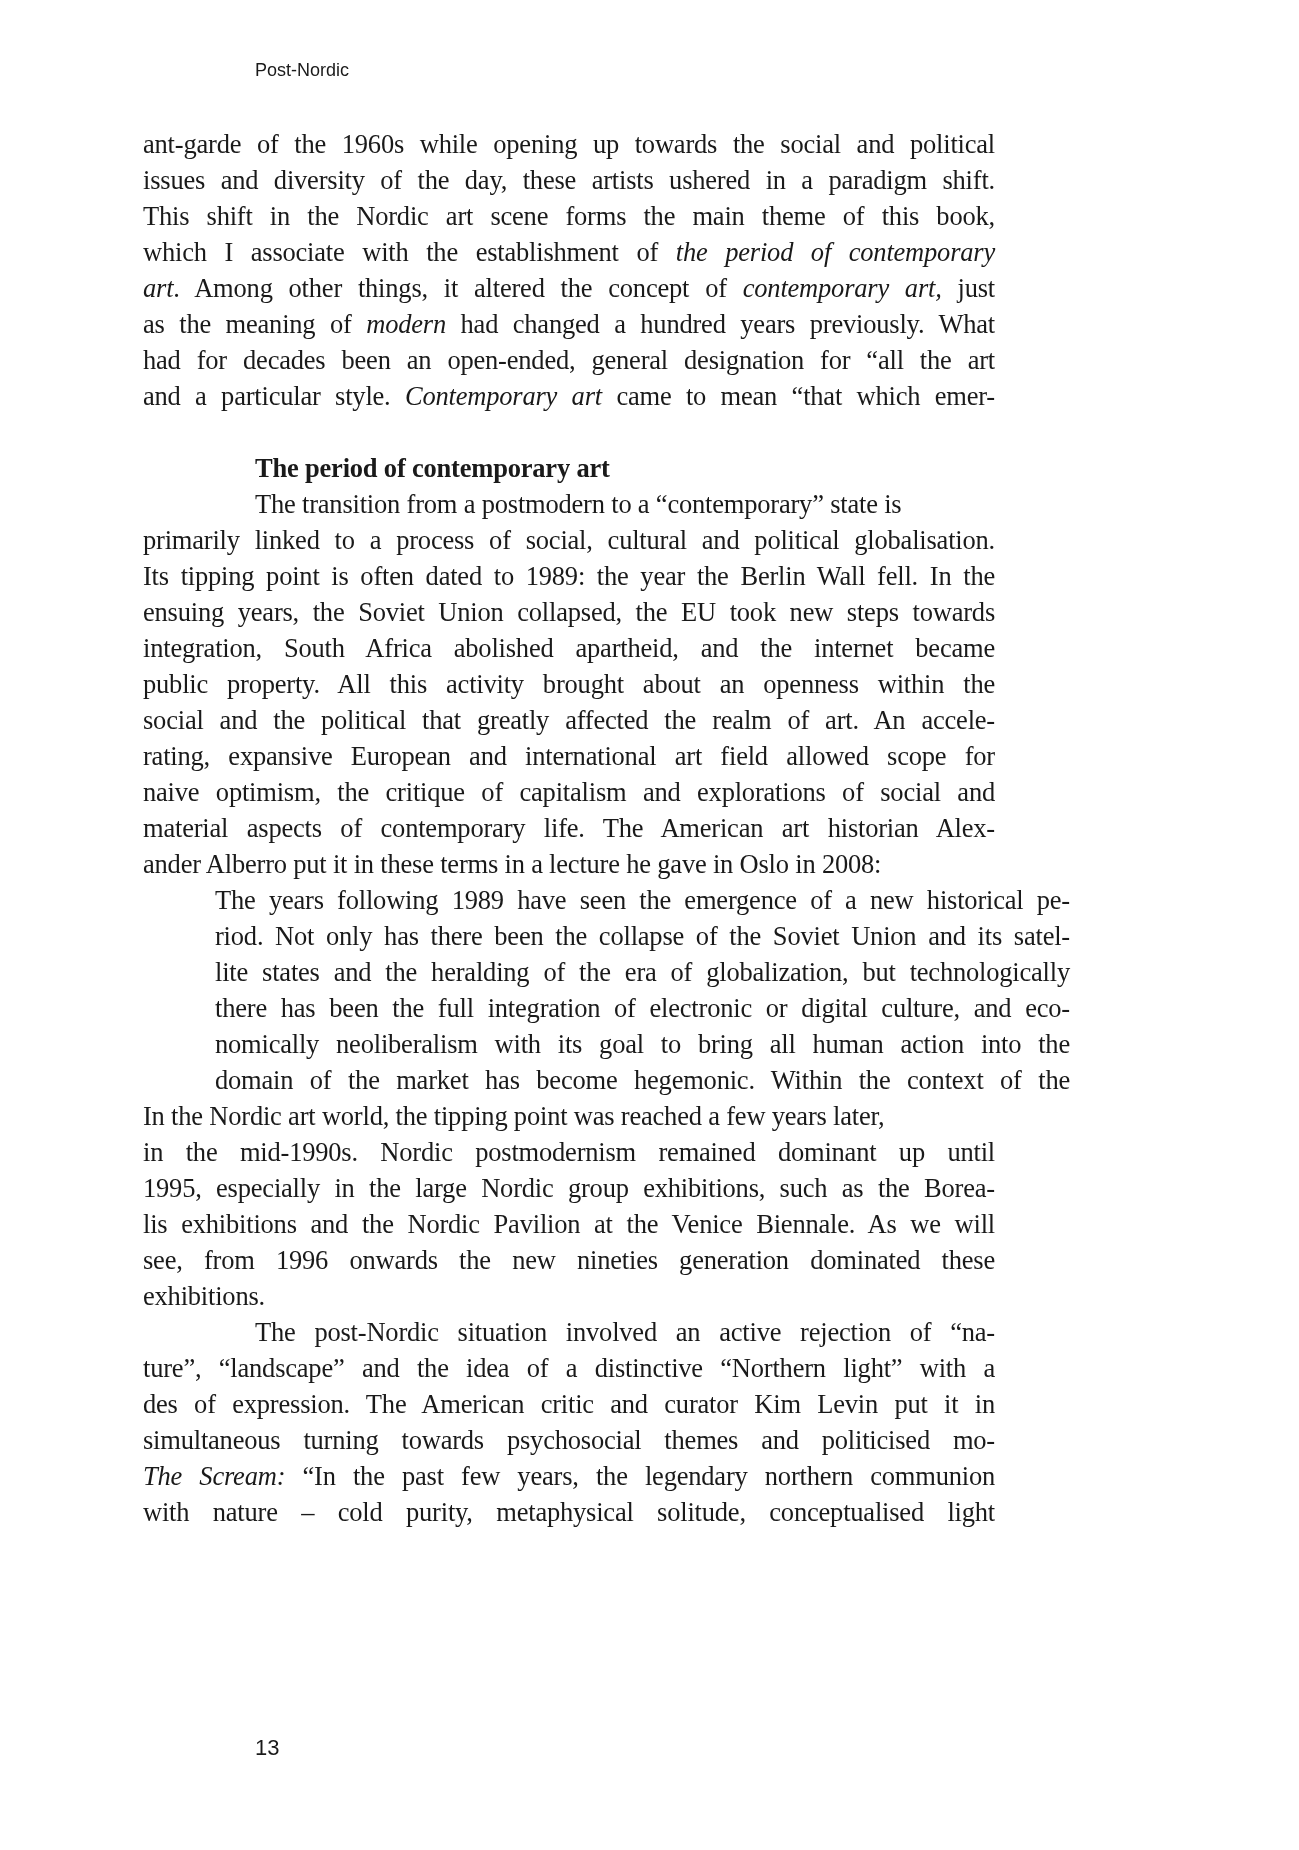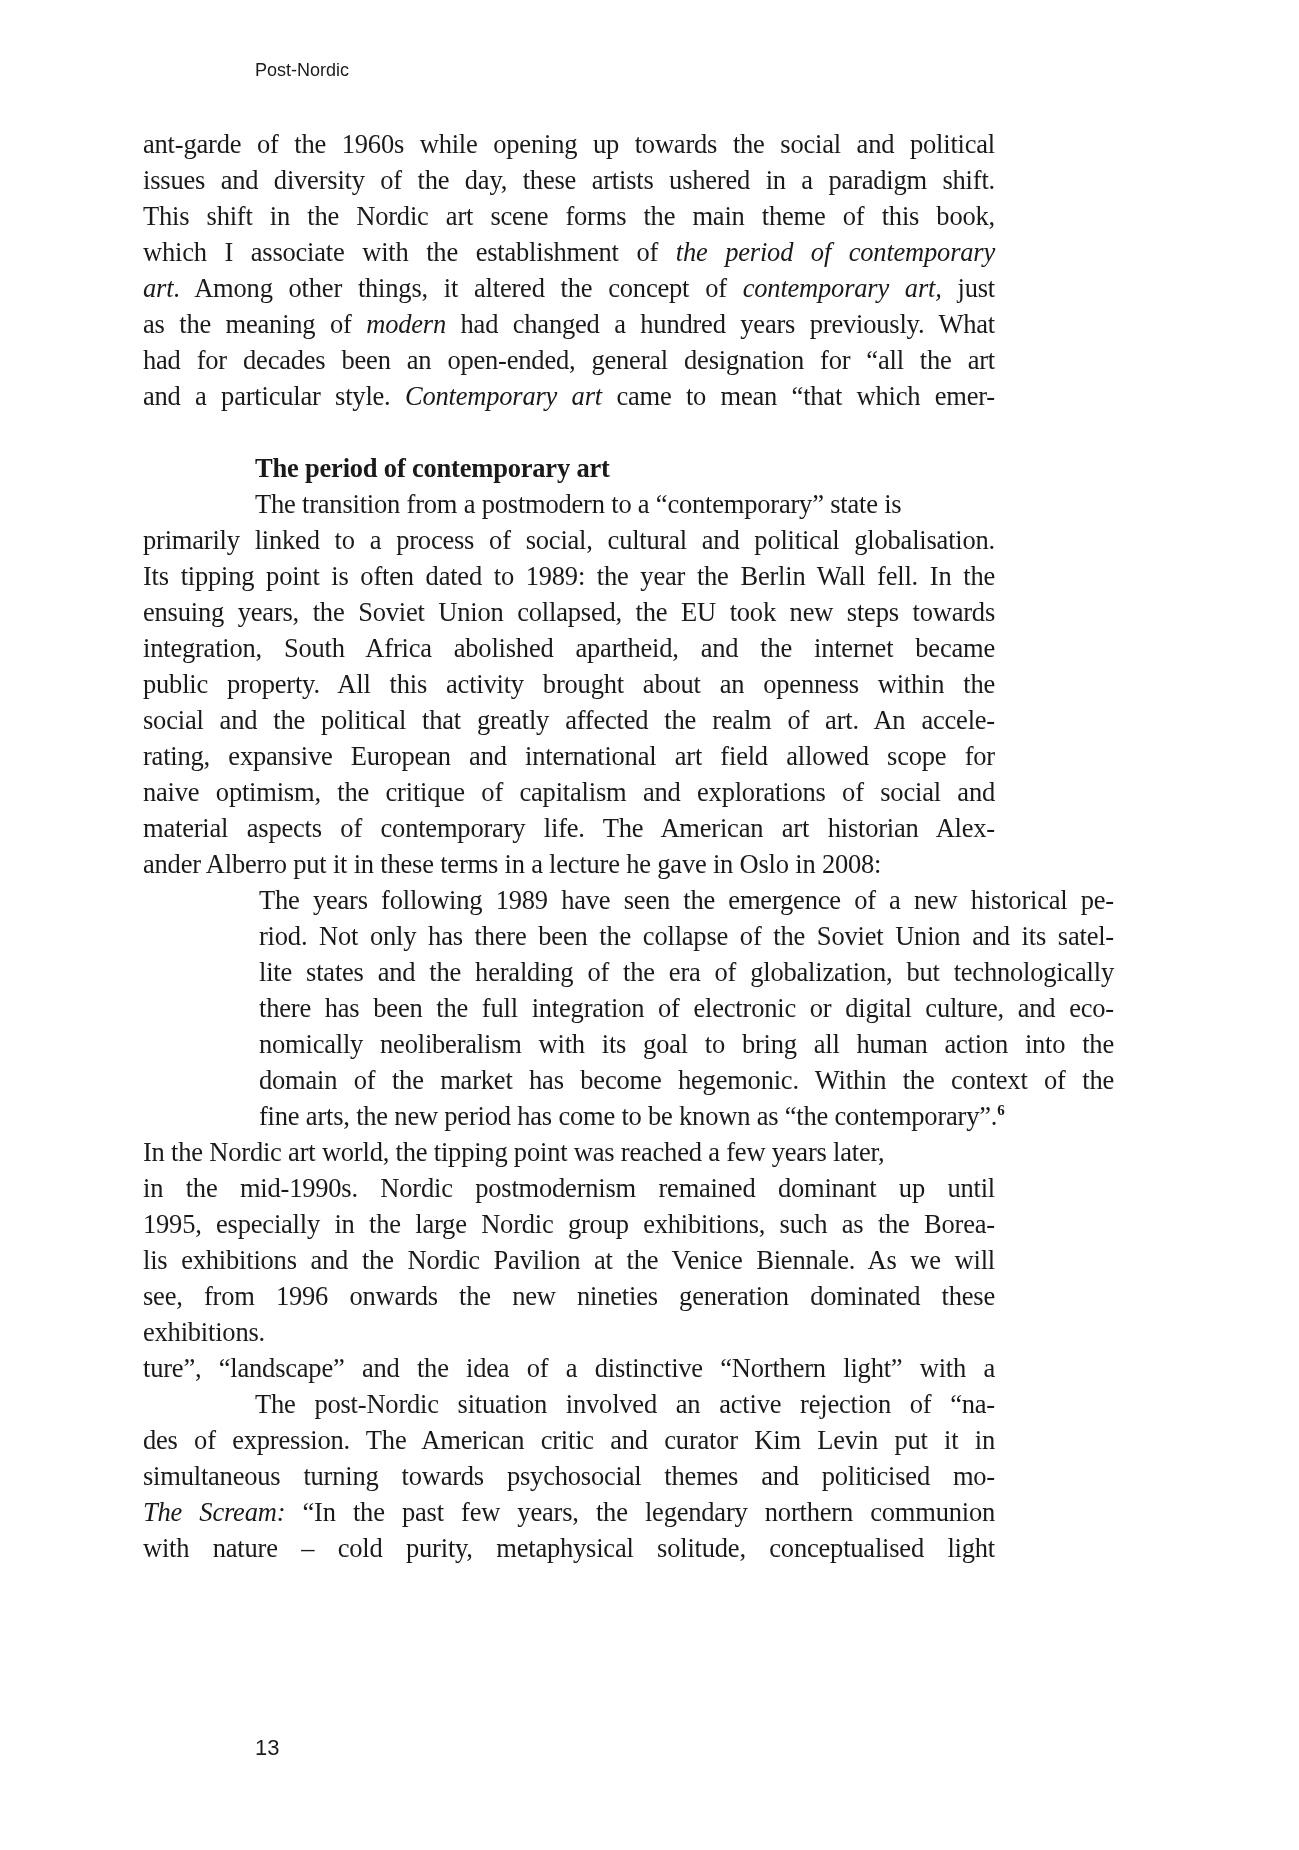"The years following 1989 have" .quote { margin-left: 116px -> 72px }
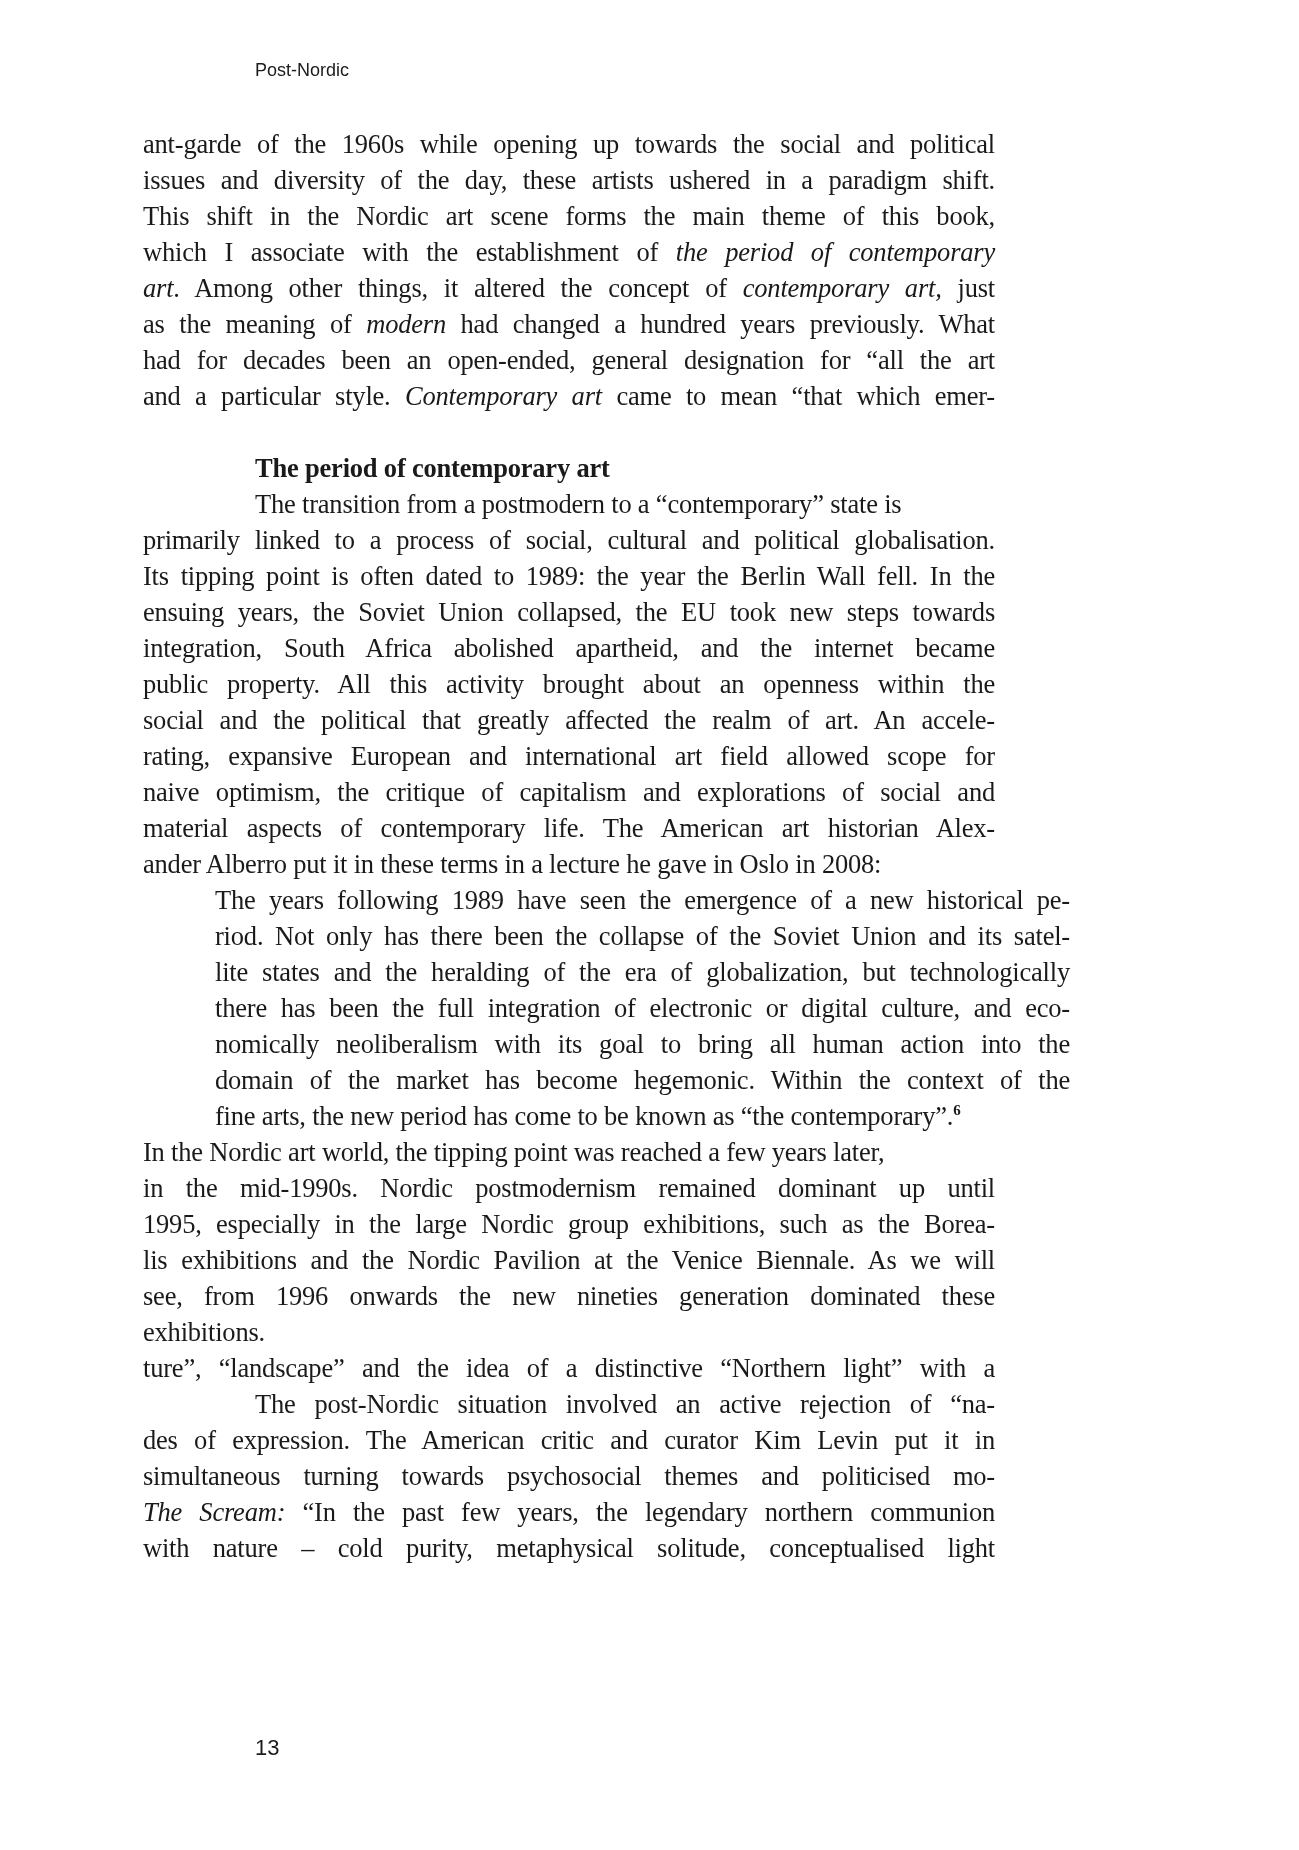"fine arts, the new period" span.line { html: <span><span>fine arts, the new period has come to be known as “the contemporary”.</span><sup>6</sup></span> -> none }
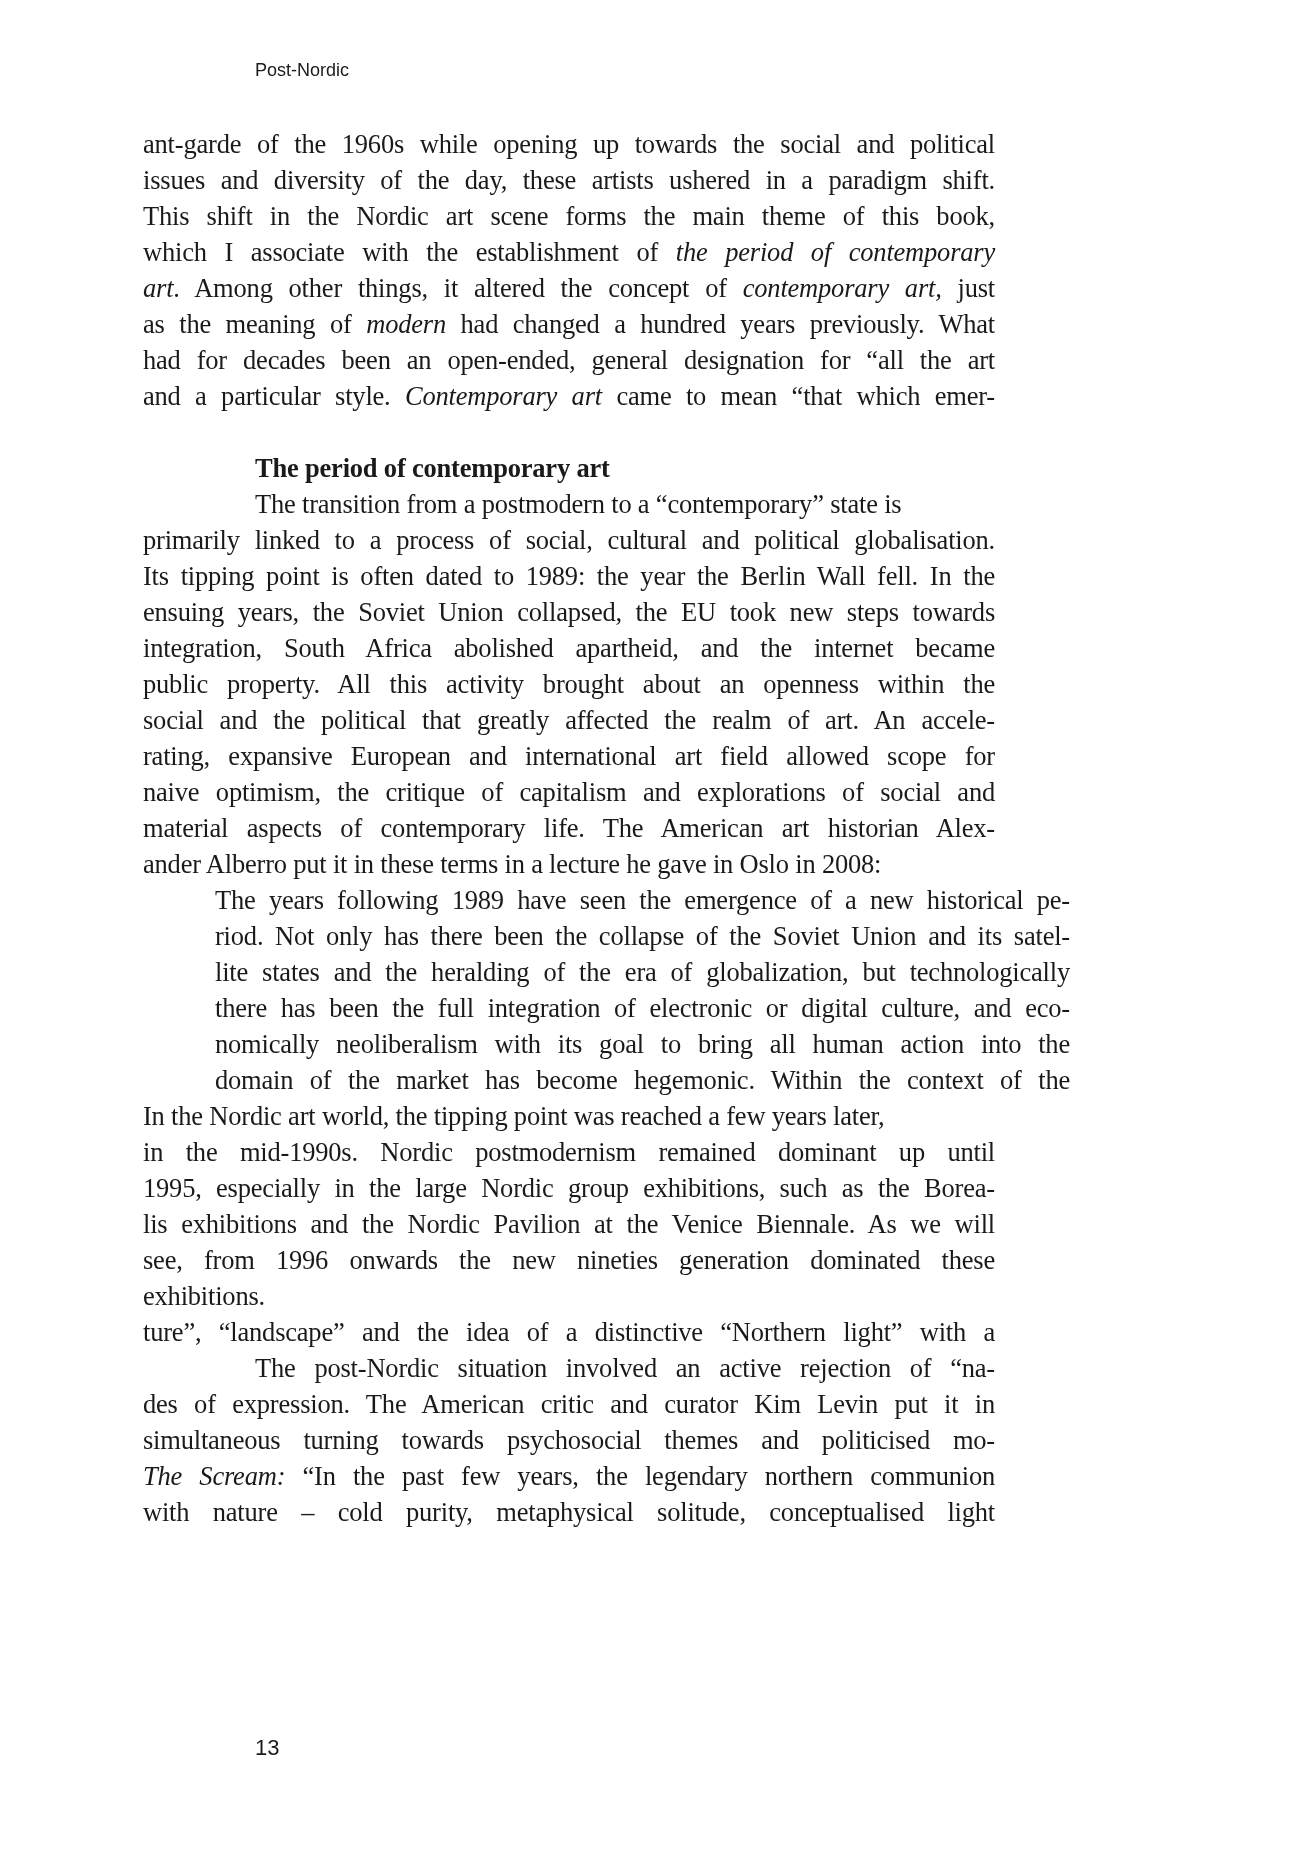"ture”, “landscape” and the idea" span.line { order: before "The post-Nordic situation involved an" -> after "The post-Nordic situation involved an" }
